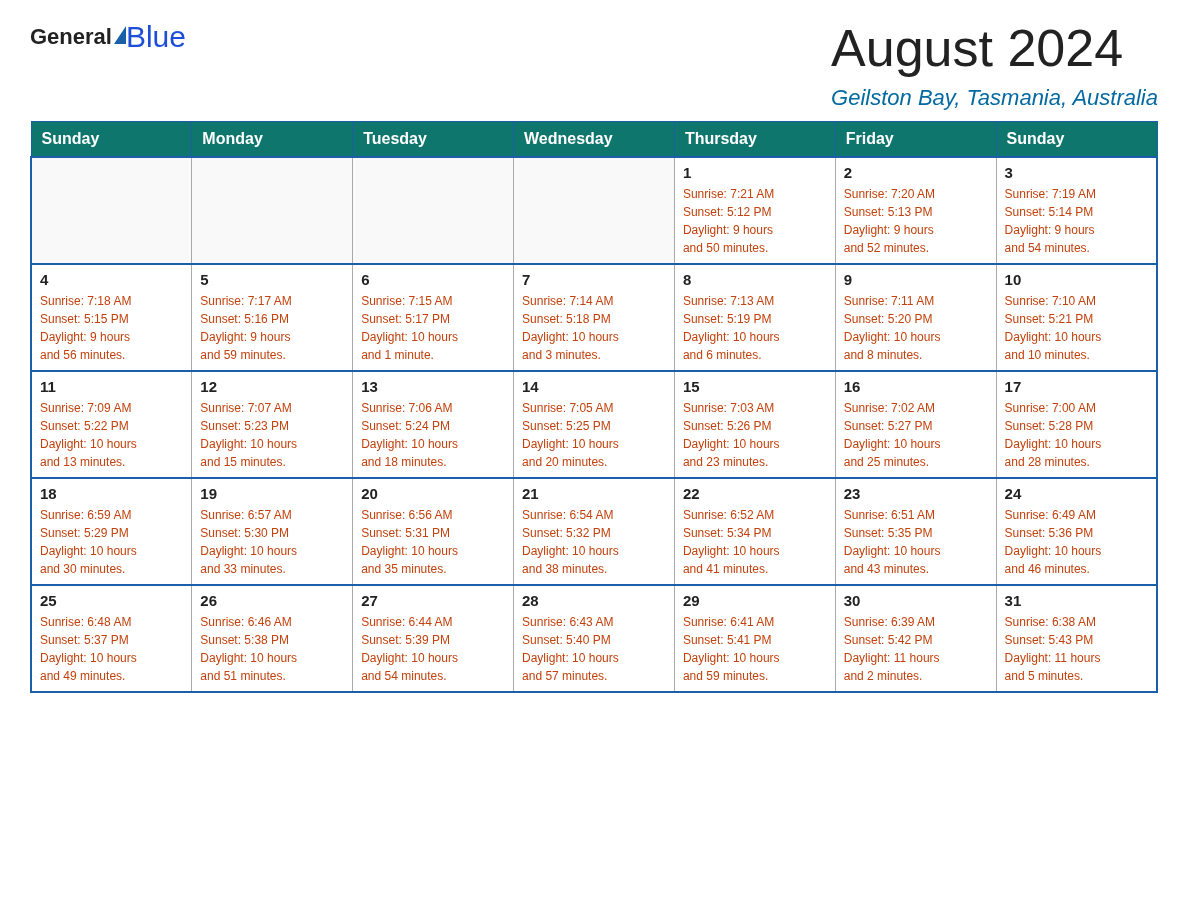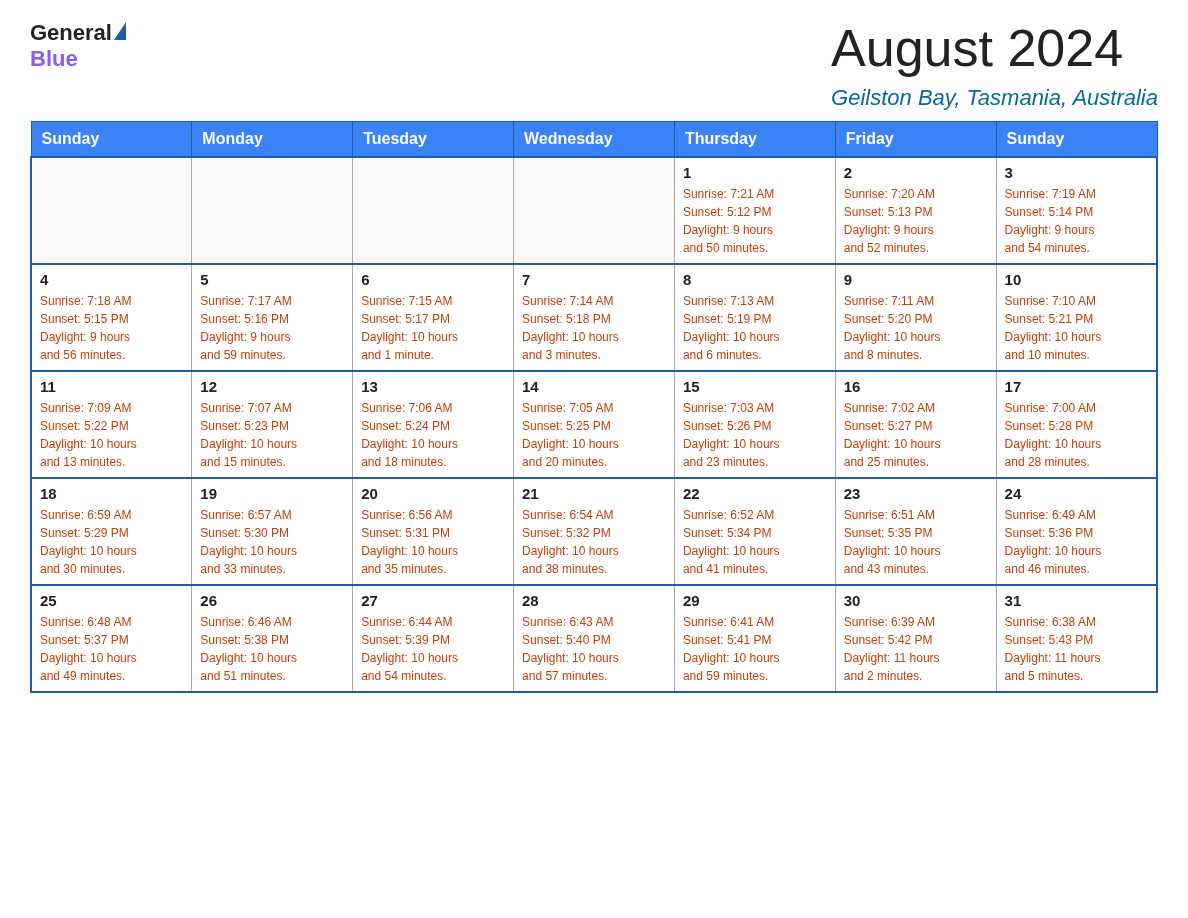"General" .logo-wrapper { flex-direction: column -> none }
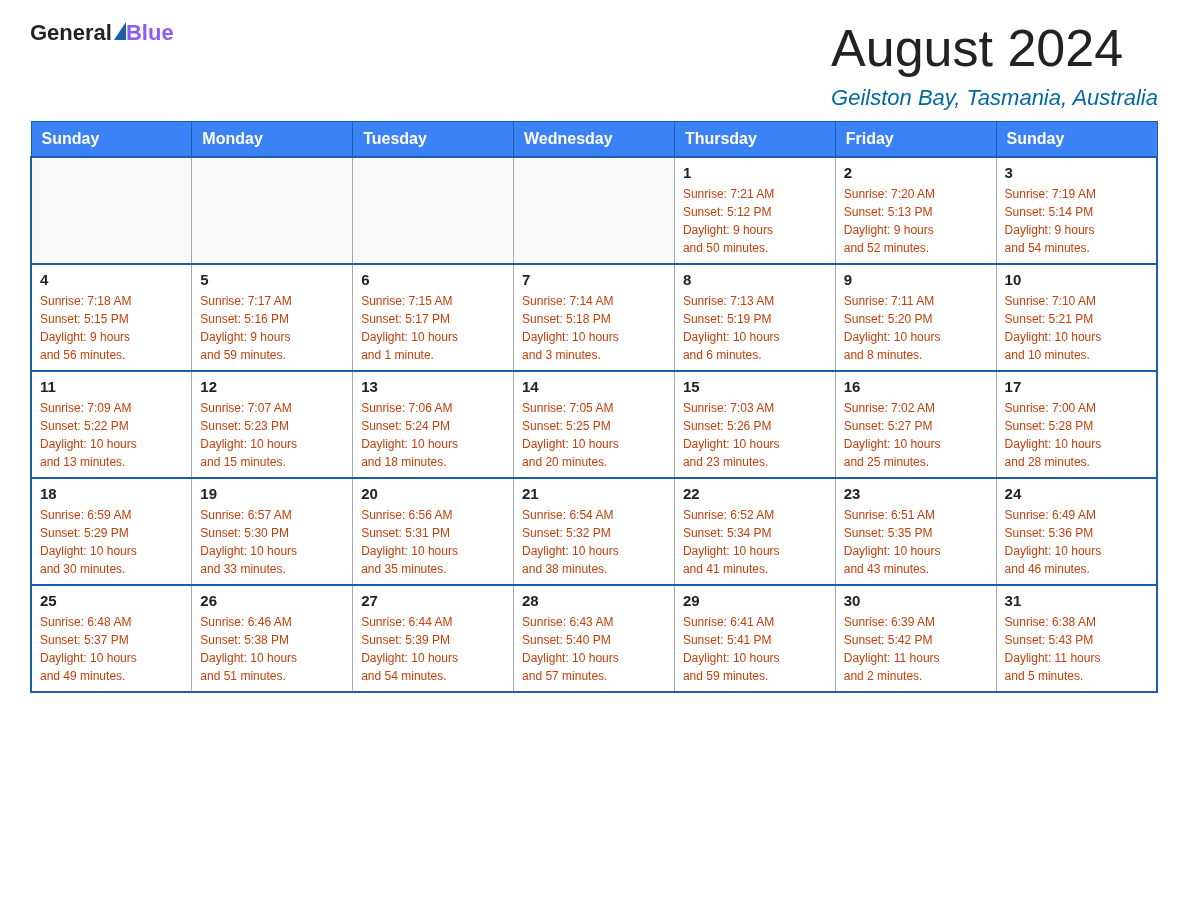"Blue" .logo-text-blue { color: #8b5cf6 -> #1d4ed8; font-size: 22px -> 30px; font-weight: bold -> normal }
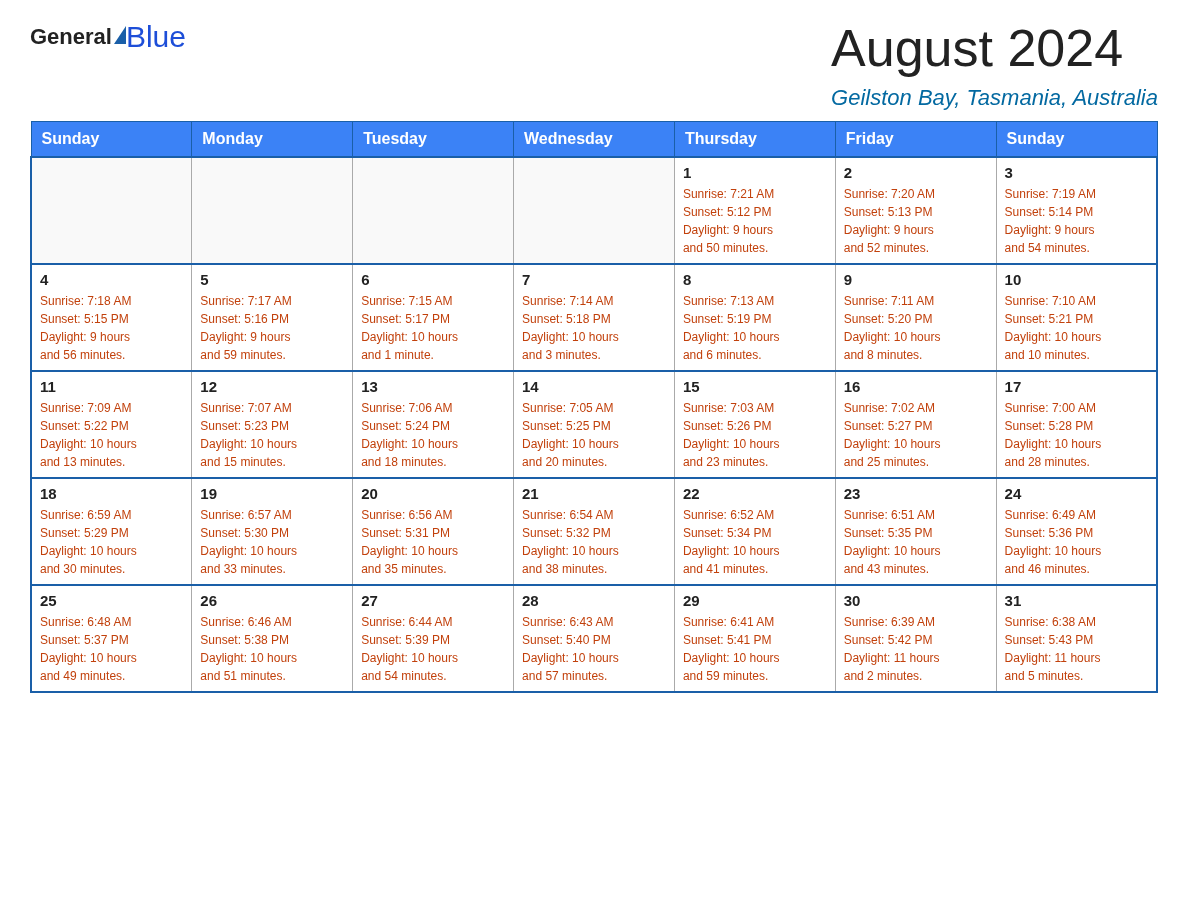"Sunday" .calendar thead tr th { background: #3b82f6 -> #0f766e }
